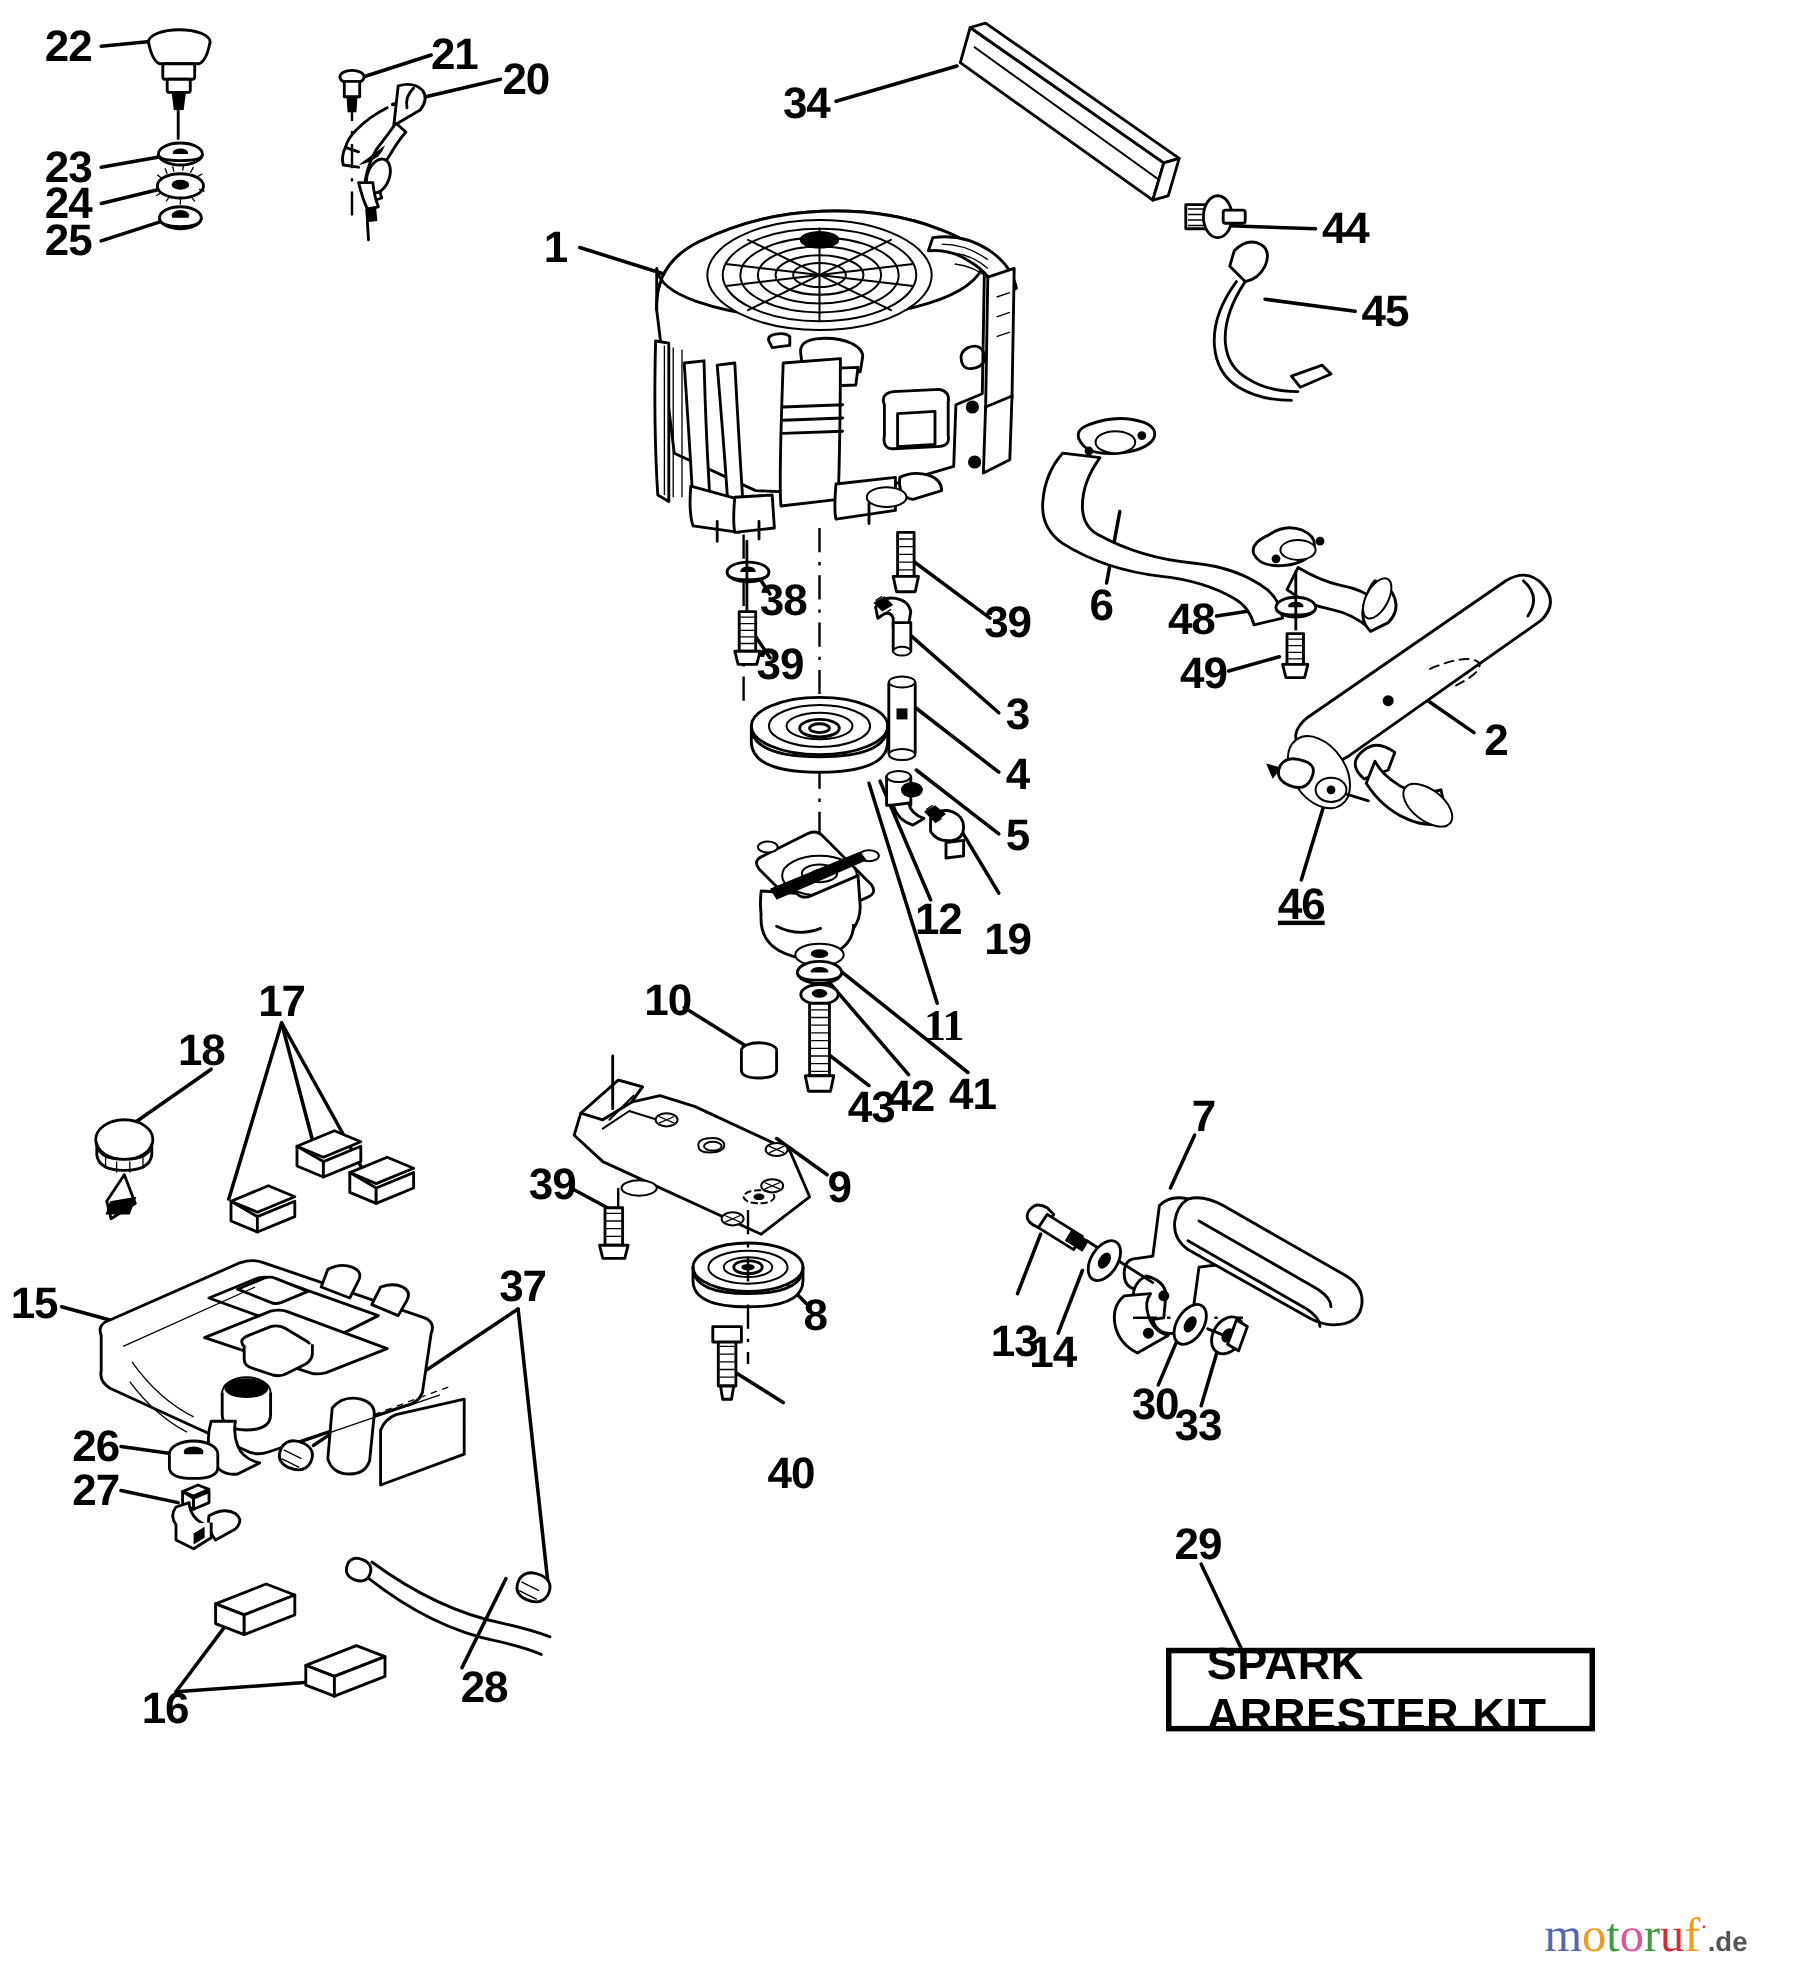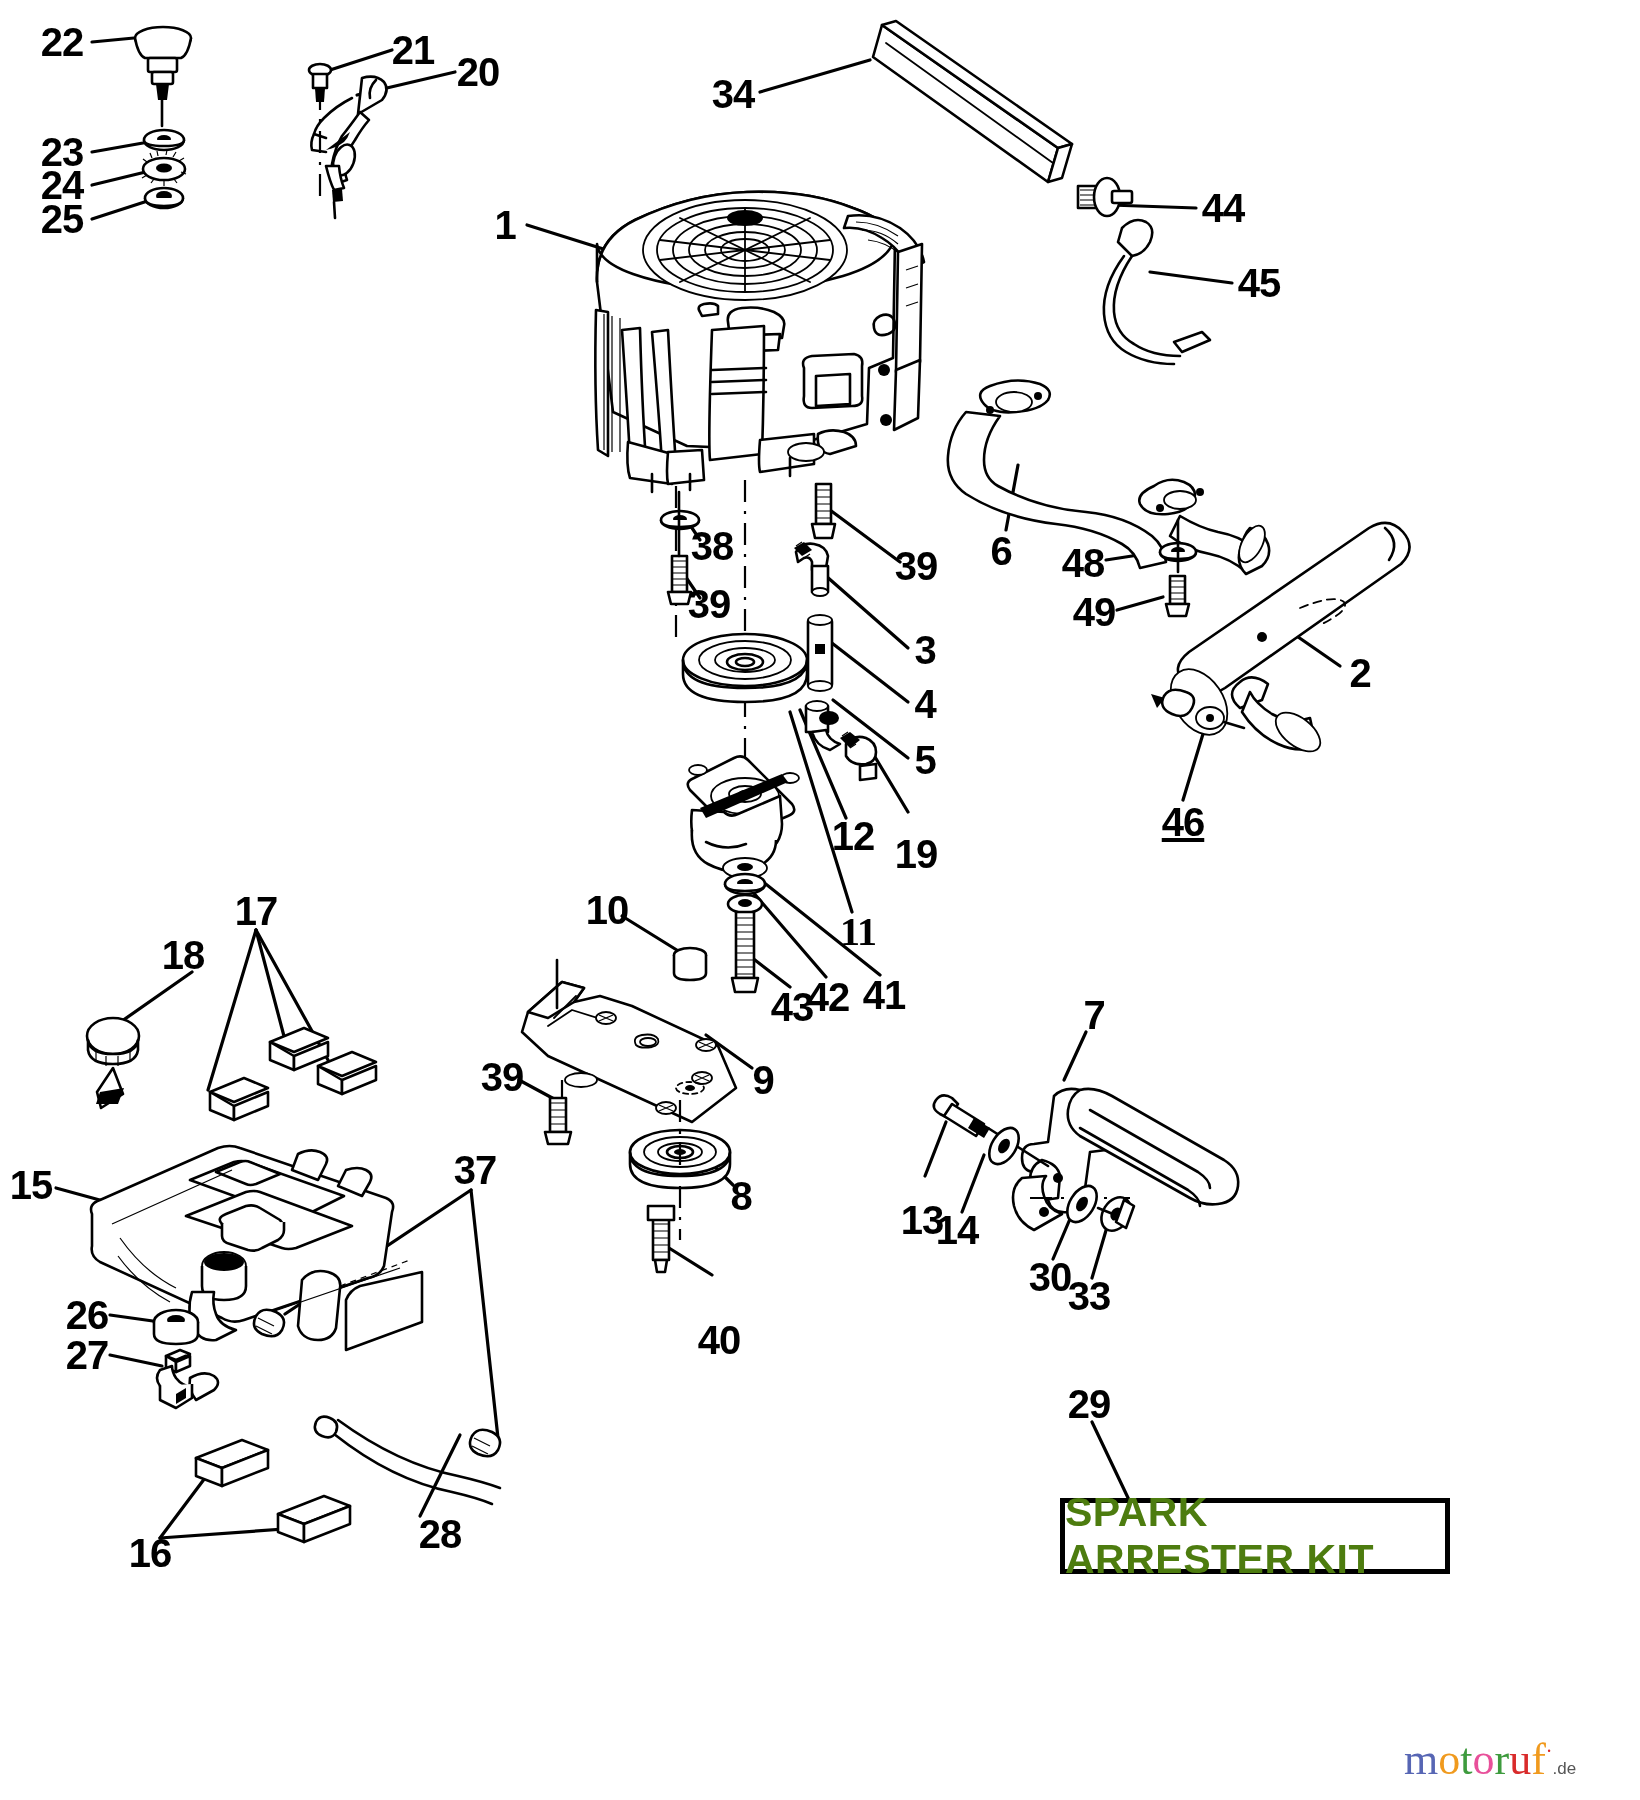"SPARK ARRESTER KIT" #kitbox span { color: #4d7c0f -> #000000; margin-left: none -> 32px }
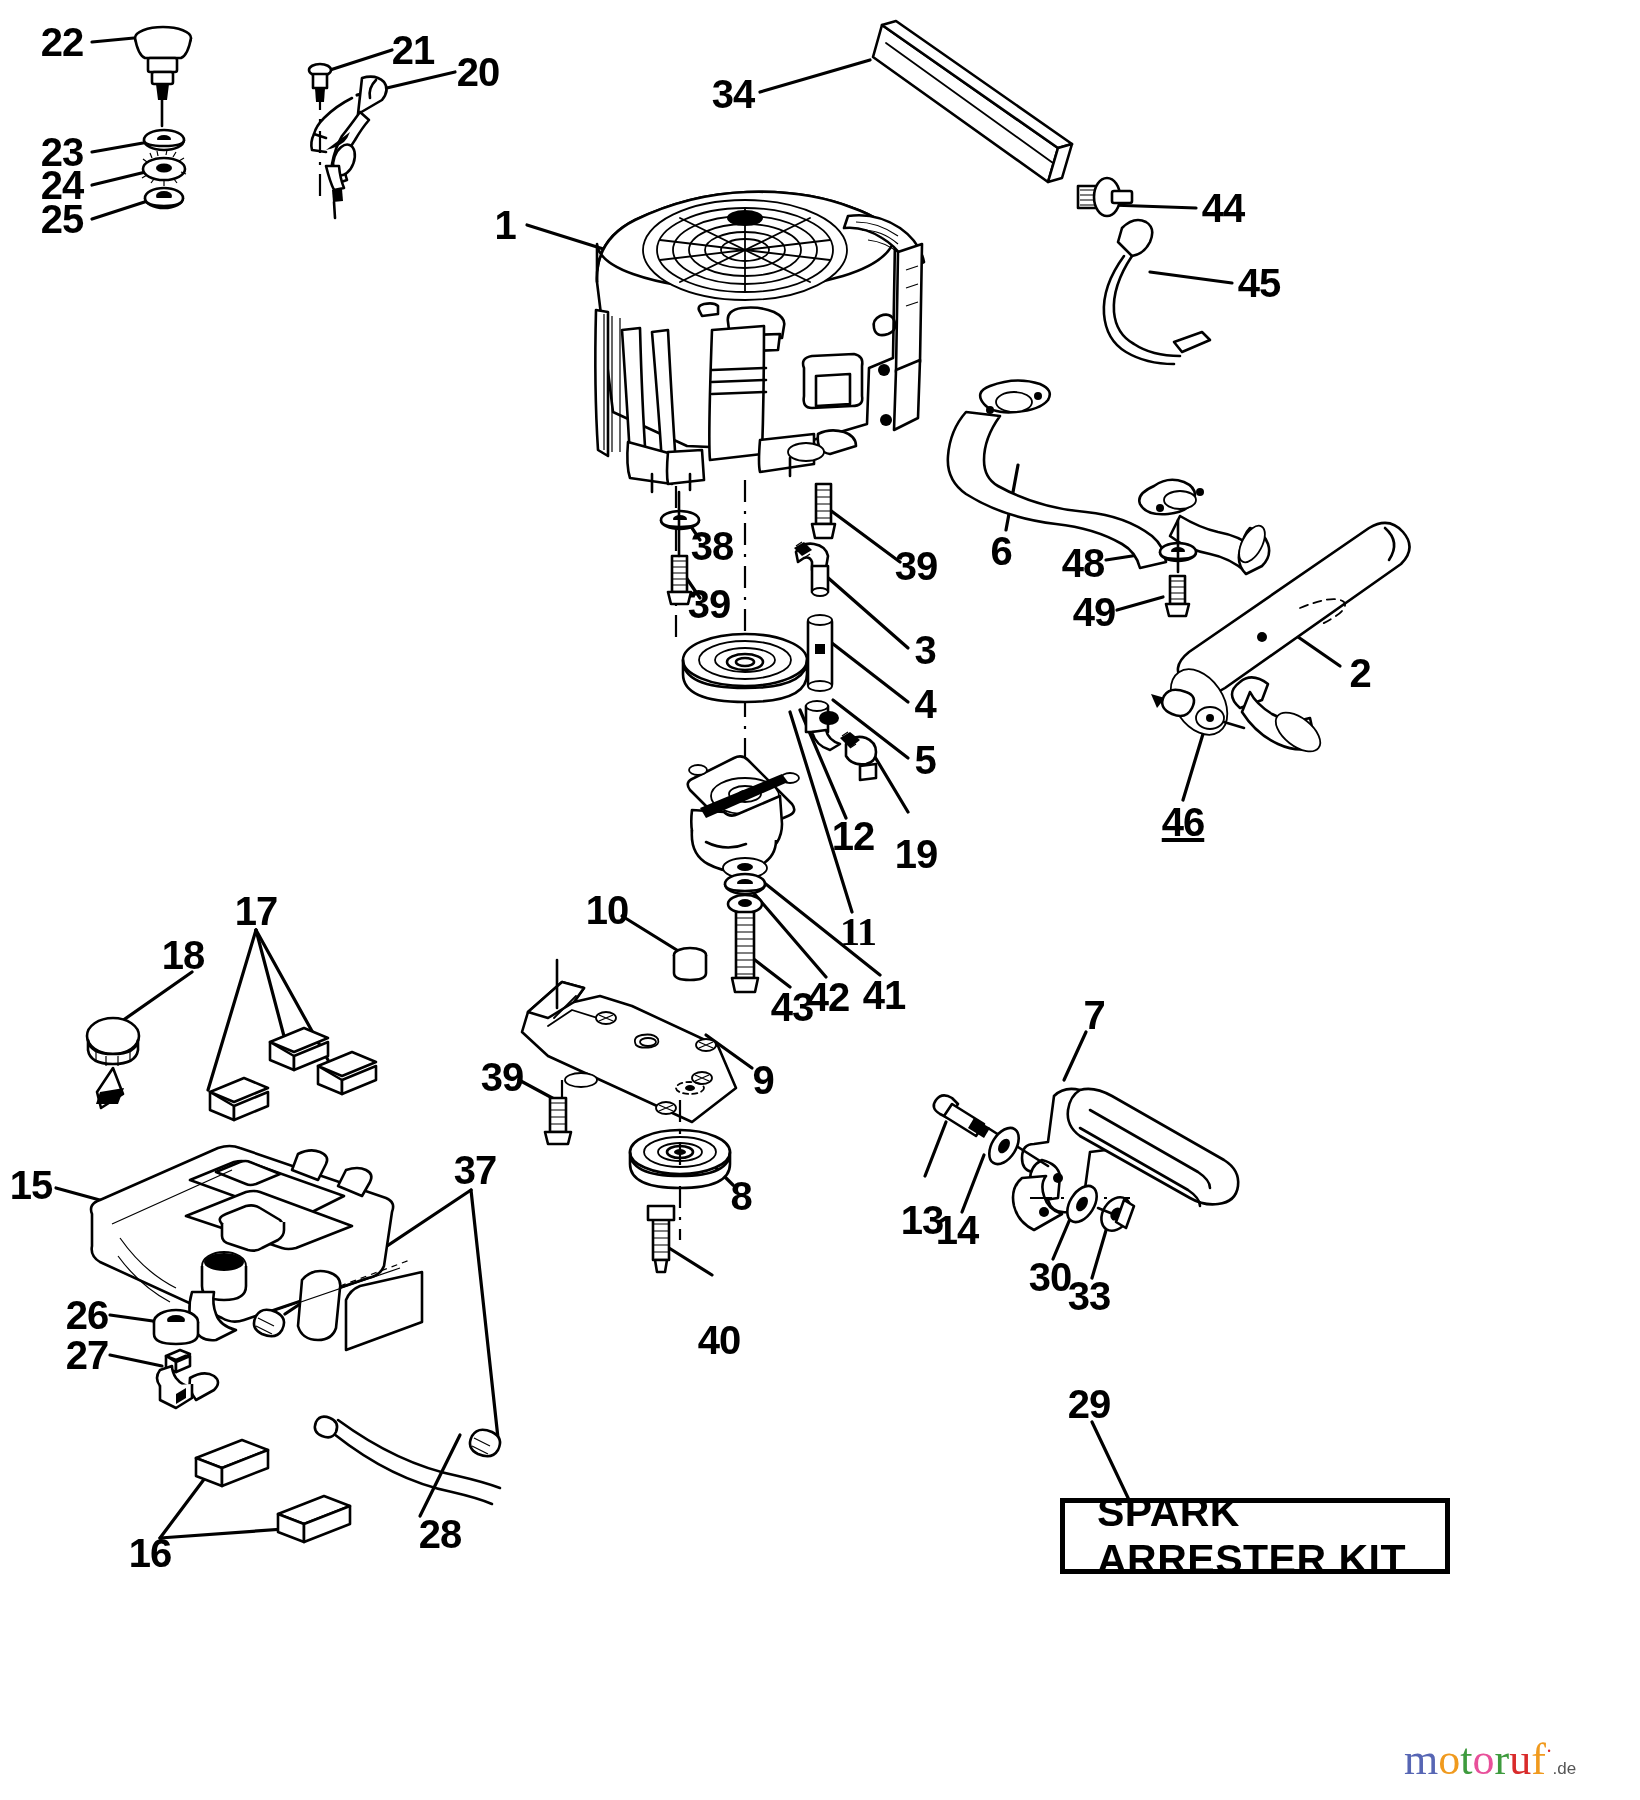".de" #wm .s { font-size: 17px -> 25px; font-weight: none -> bold }
